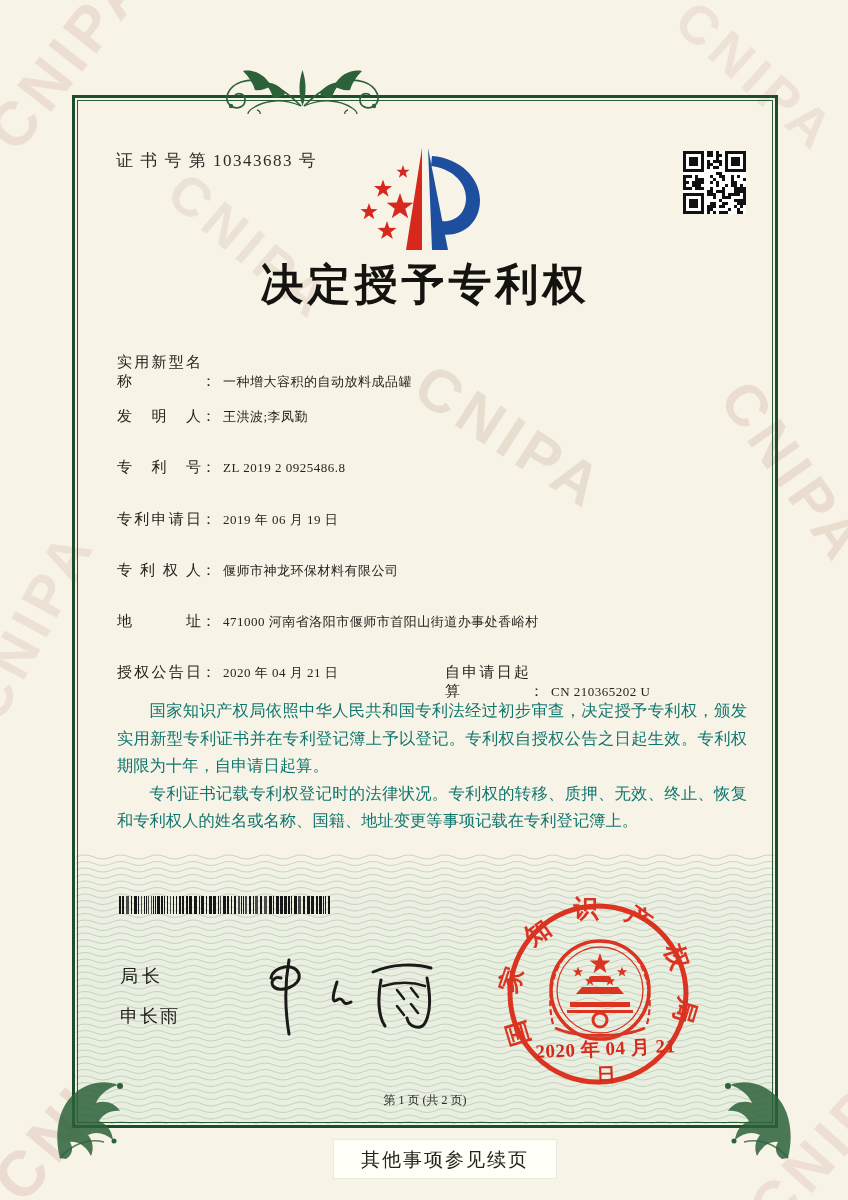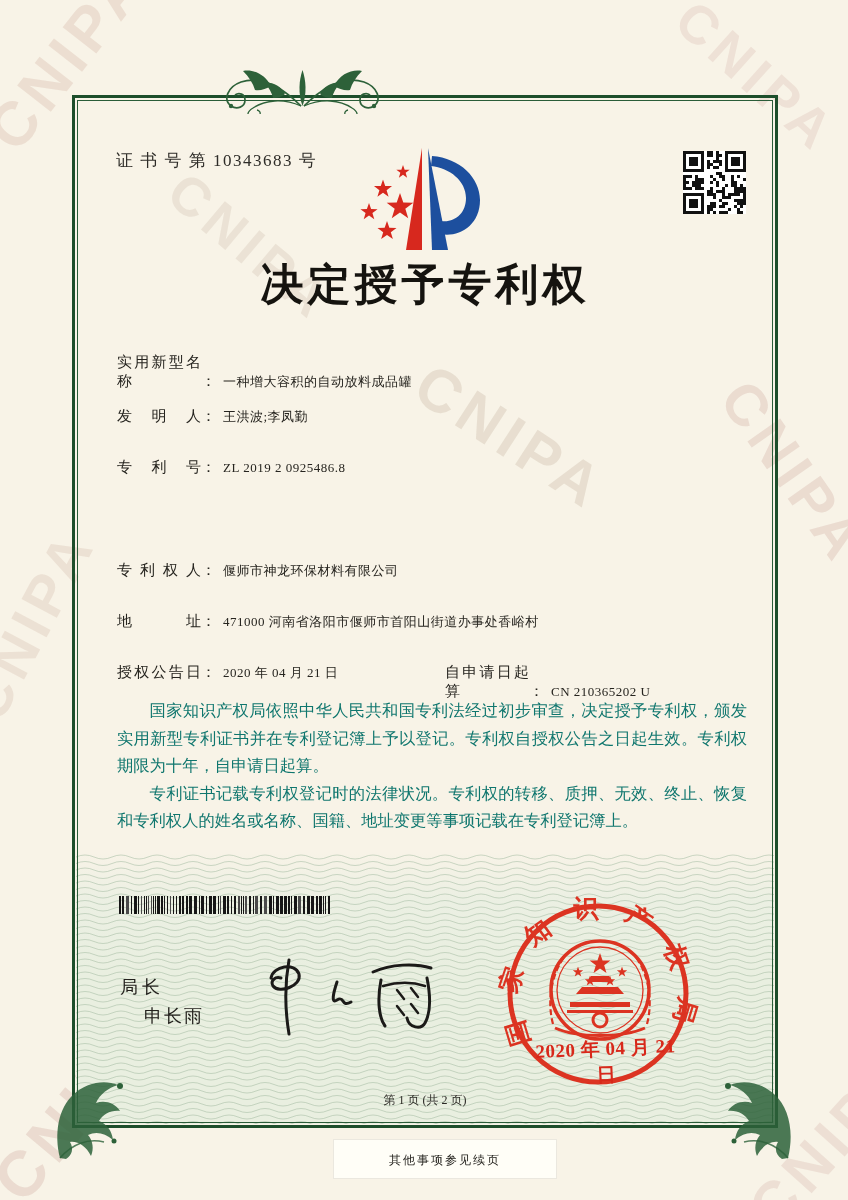"专利申请日： 2019 年 06 月" div.frow { html: none -> <div> <span>专利申请日</span><span>：</span><span>2019 年 06 月 19 日</span> </div> }
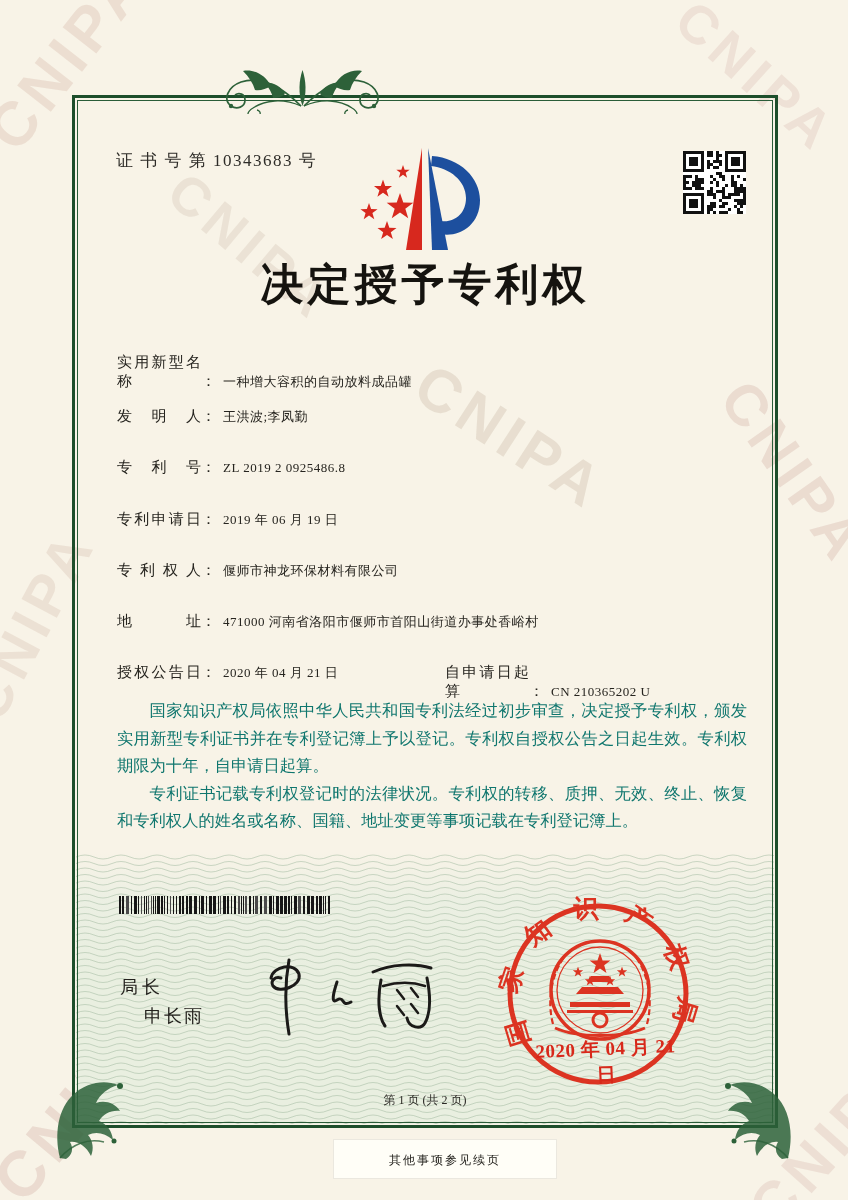"局长" .signer-title { margin-top: 11px -> none }
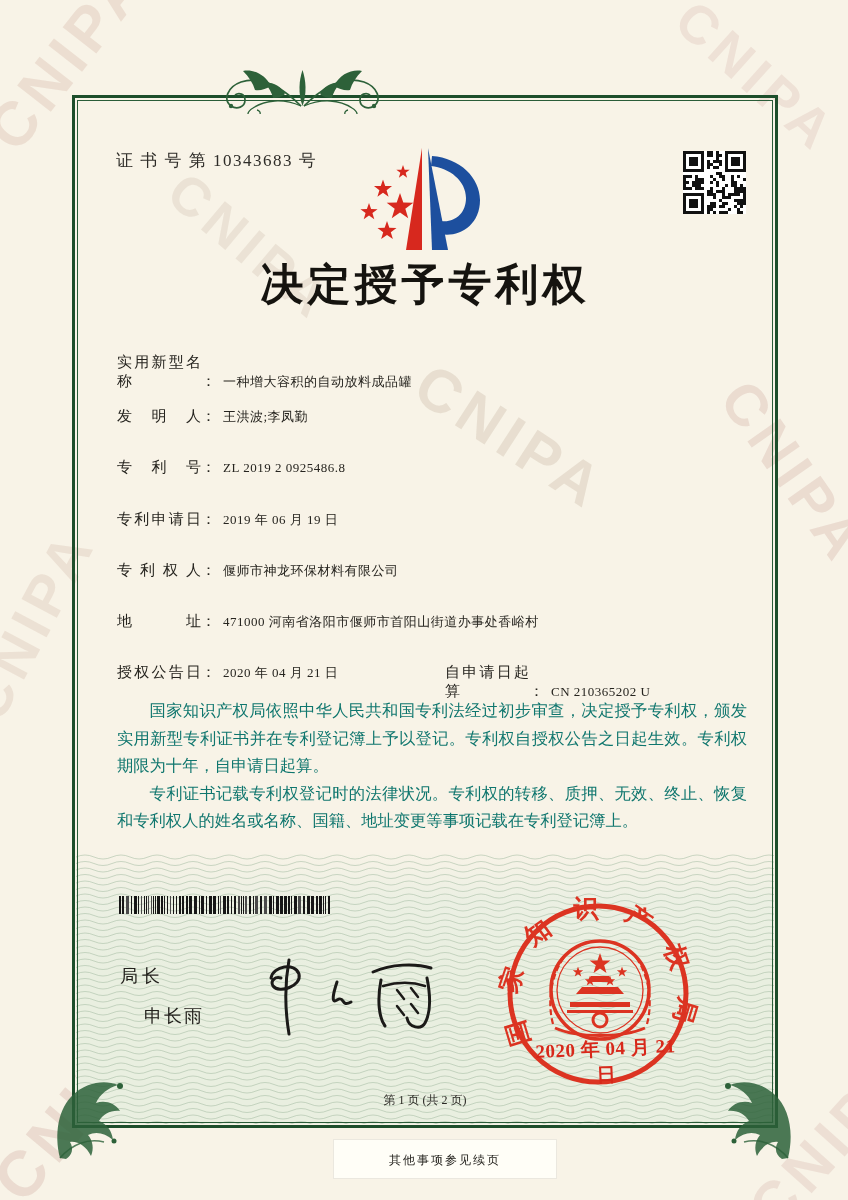"申长雨" .signer-name { margin-left: 24px -> none }
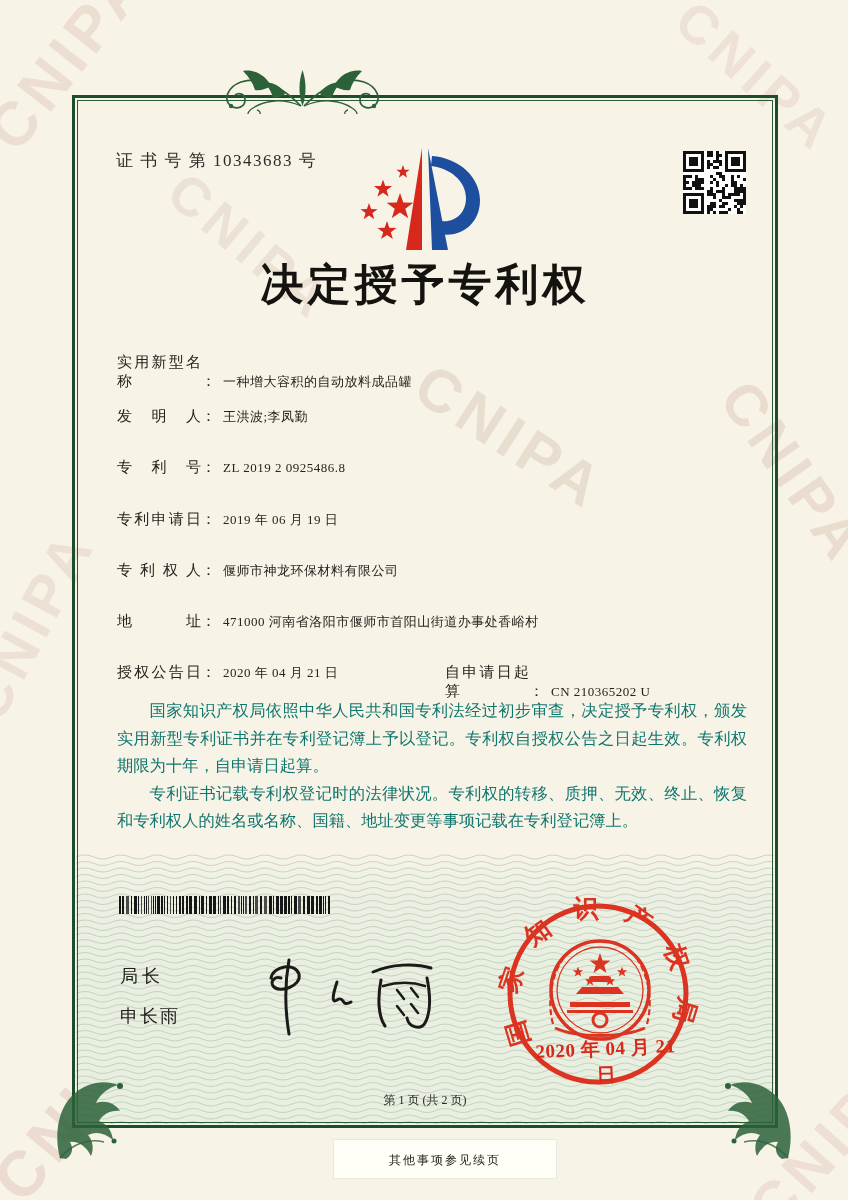"其他事项参见续页" .cont-box { font-size: 12px -> 19px }
